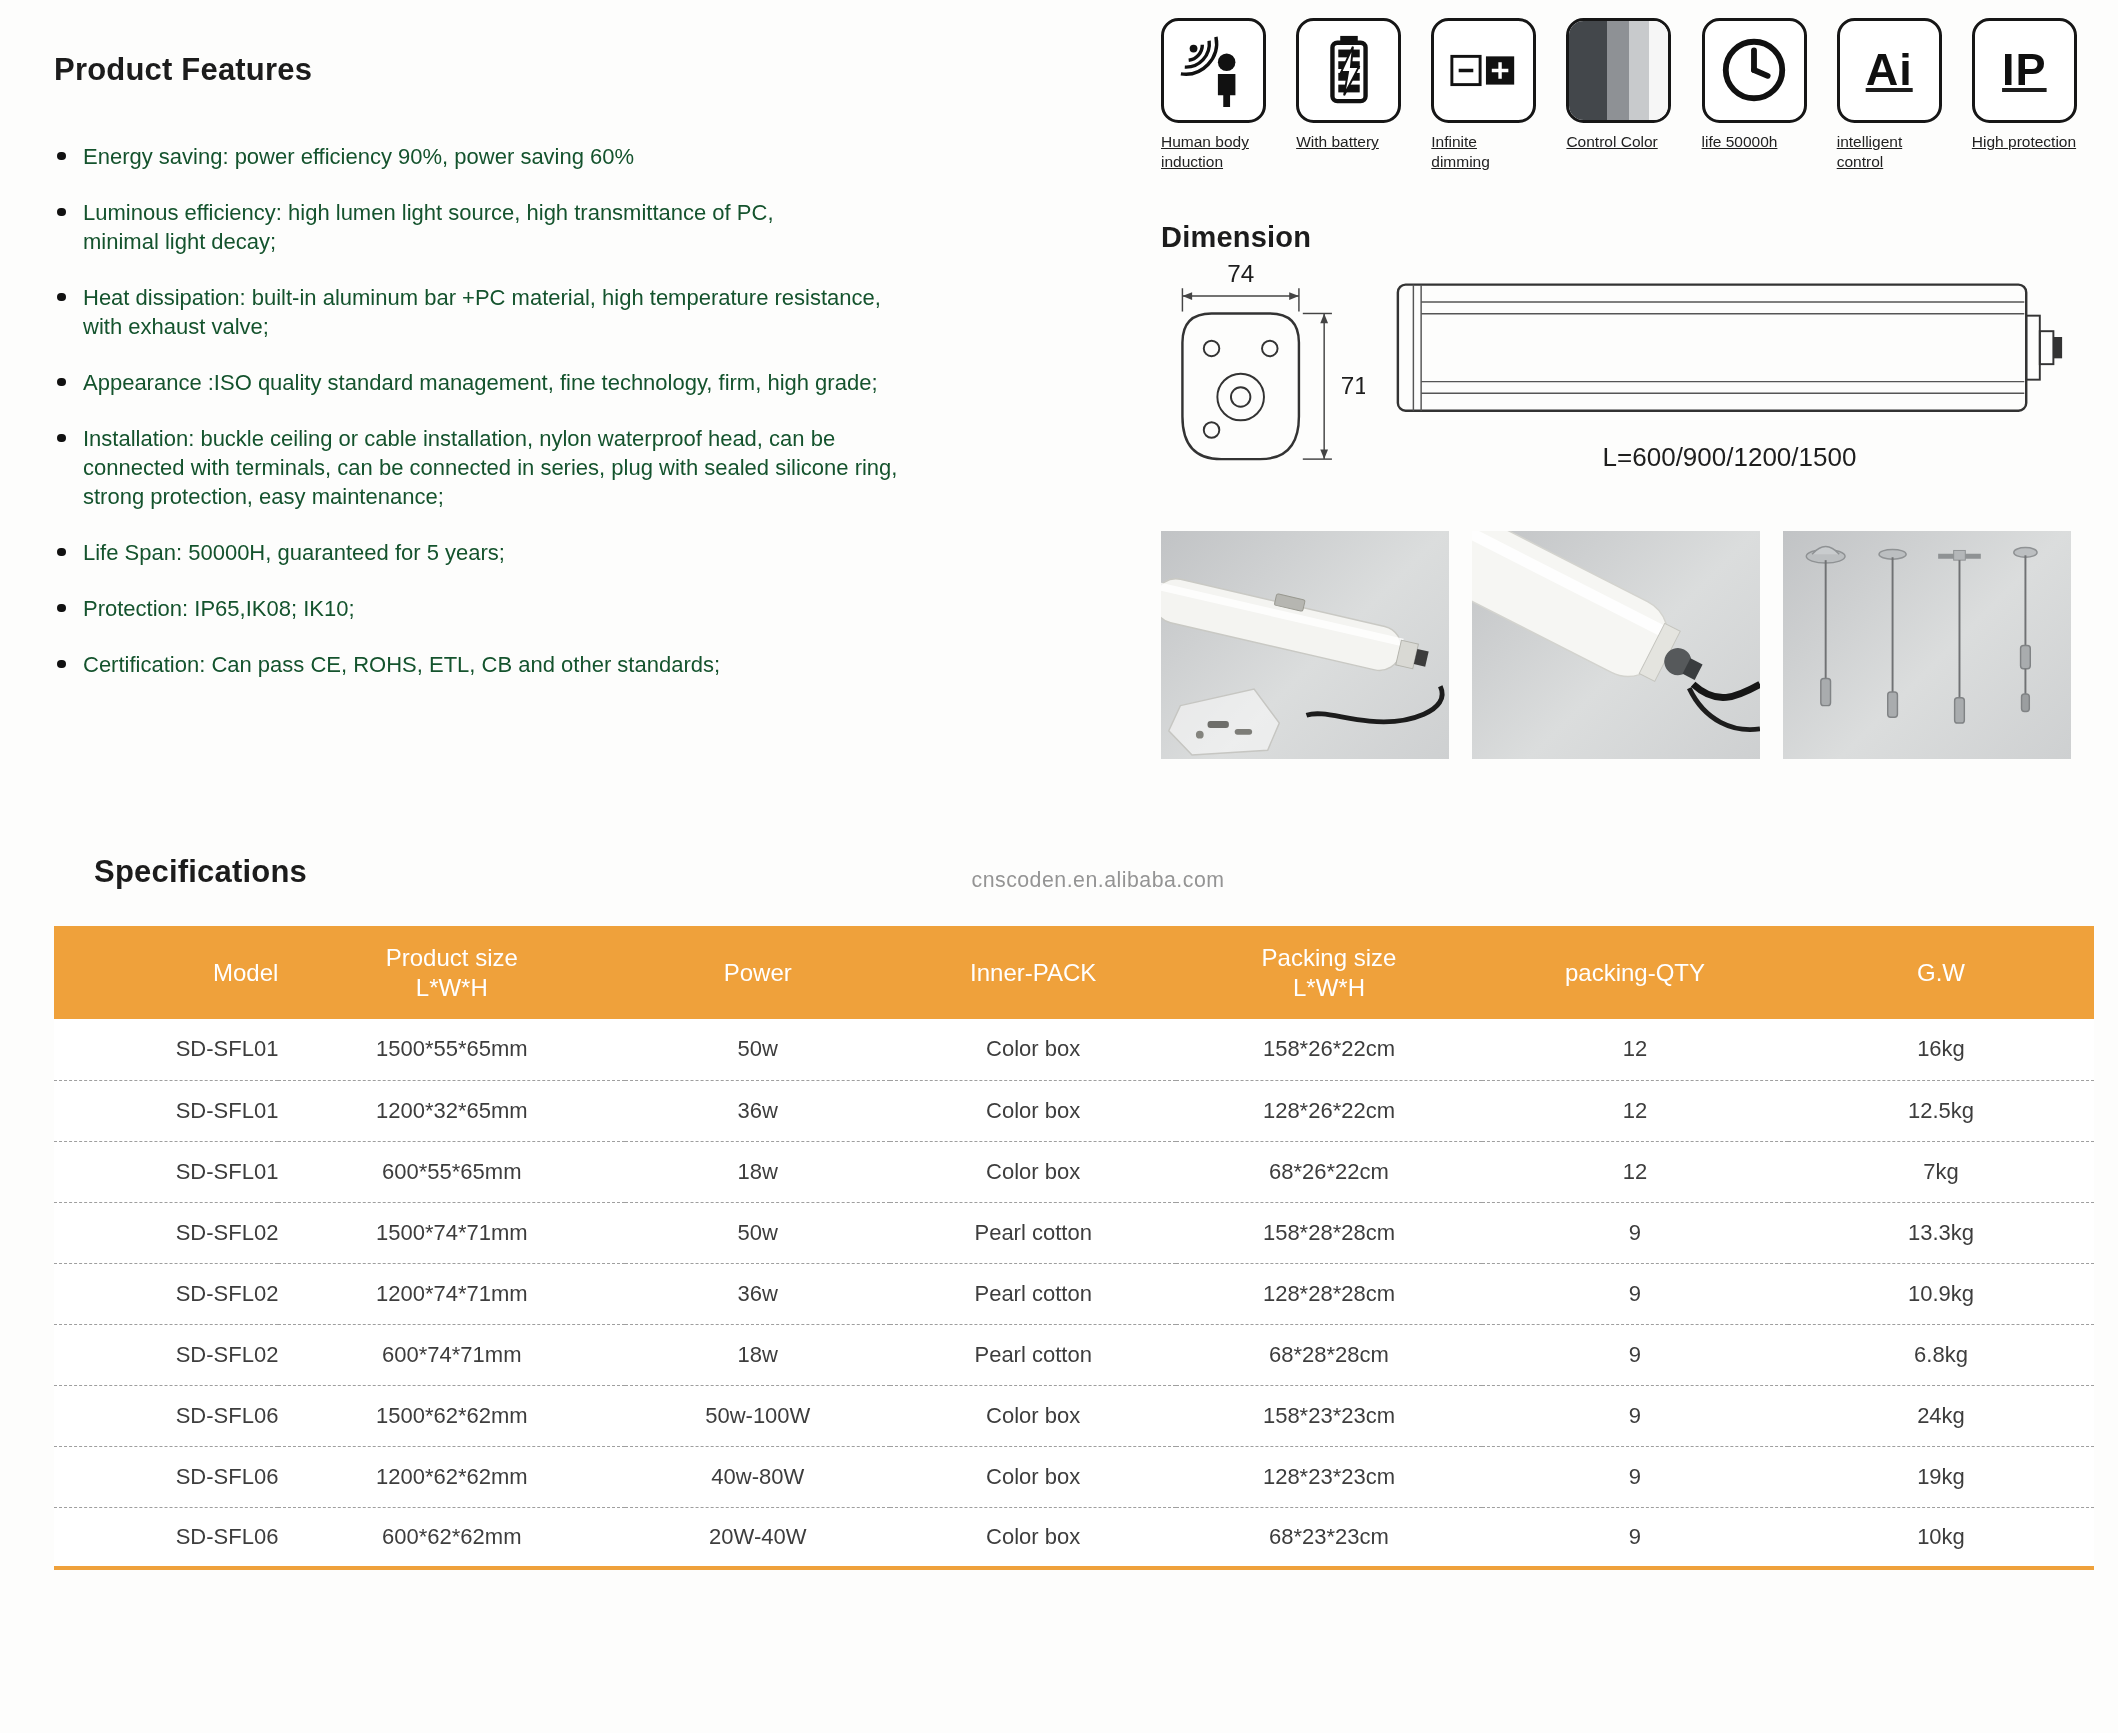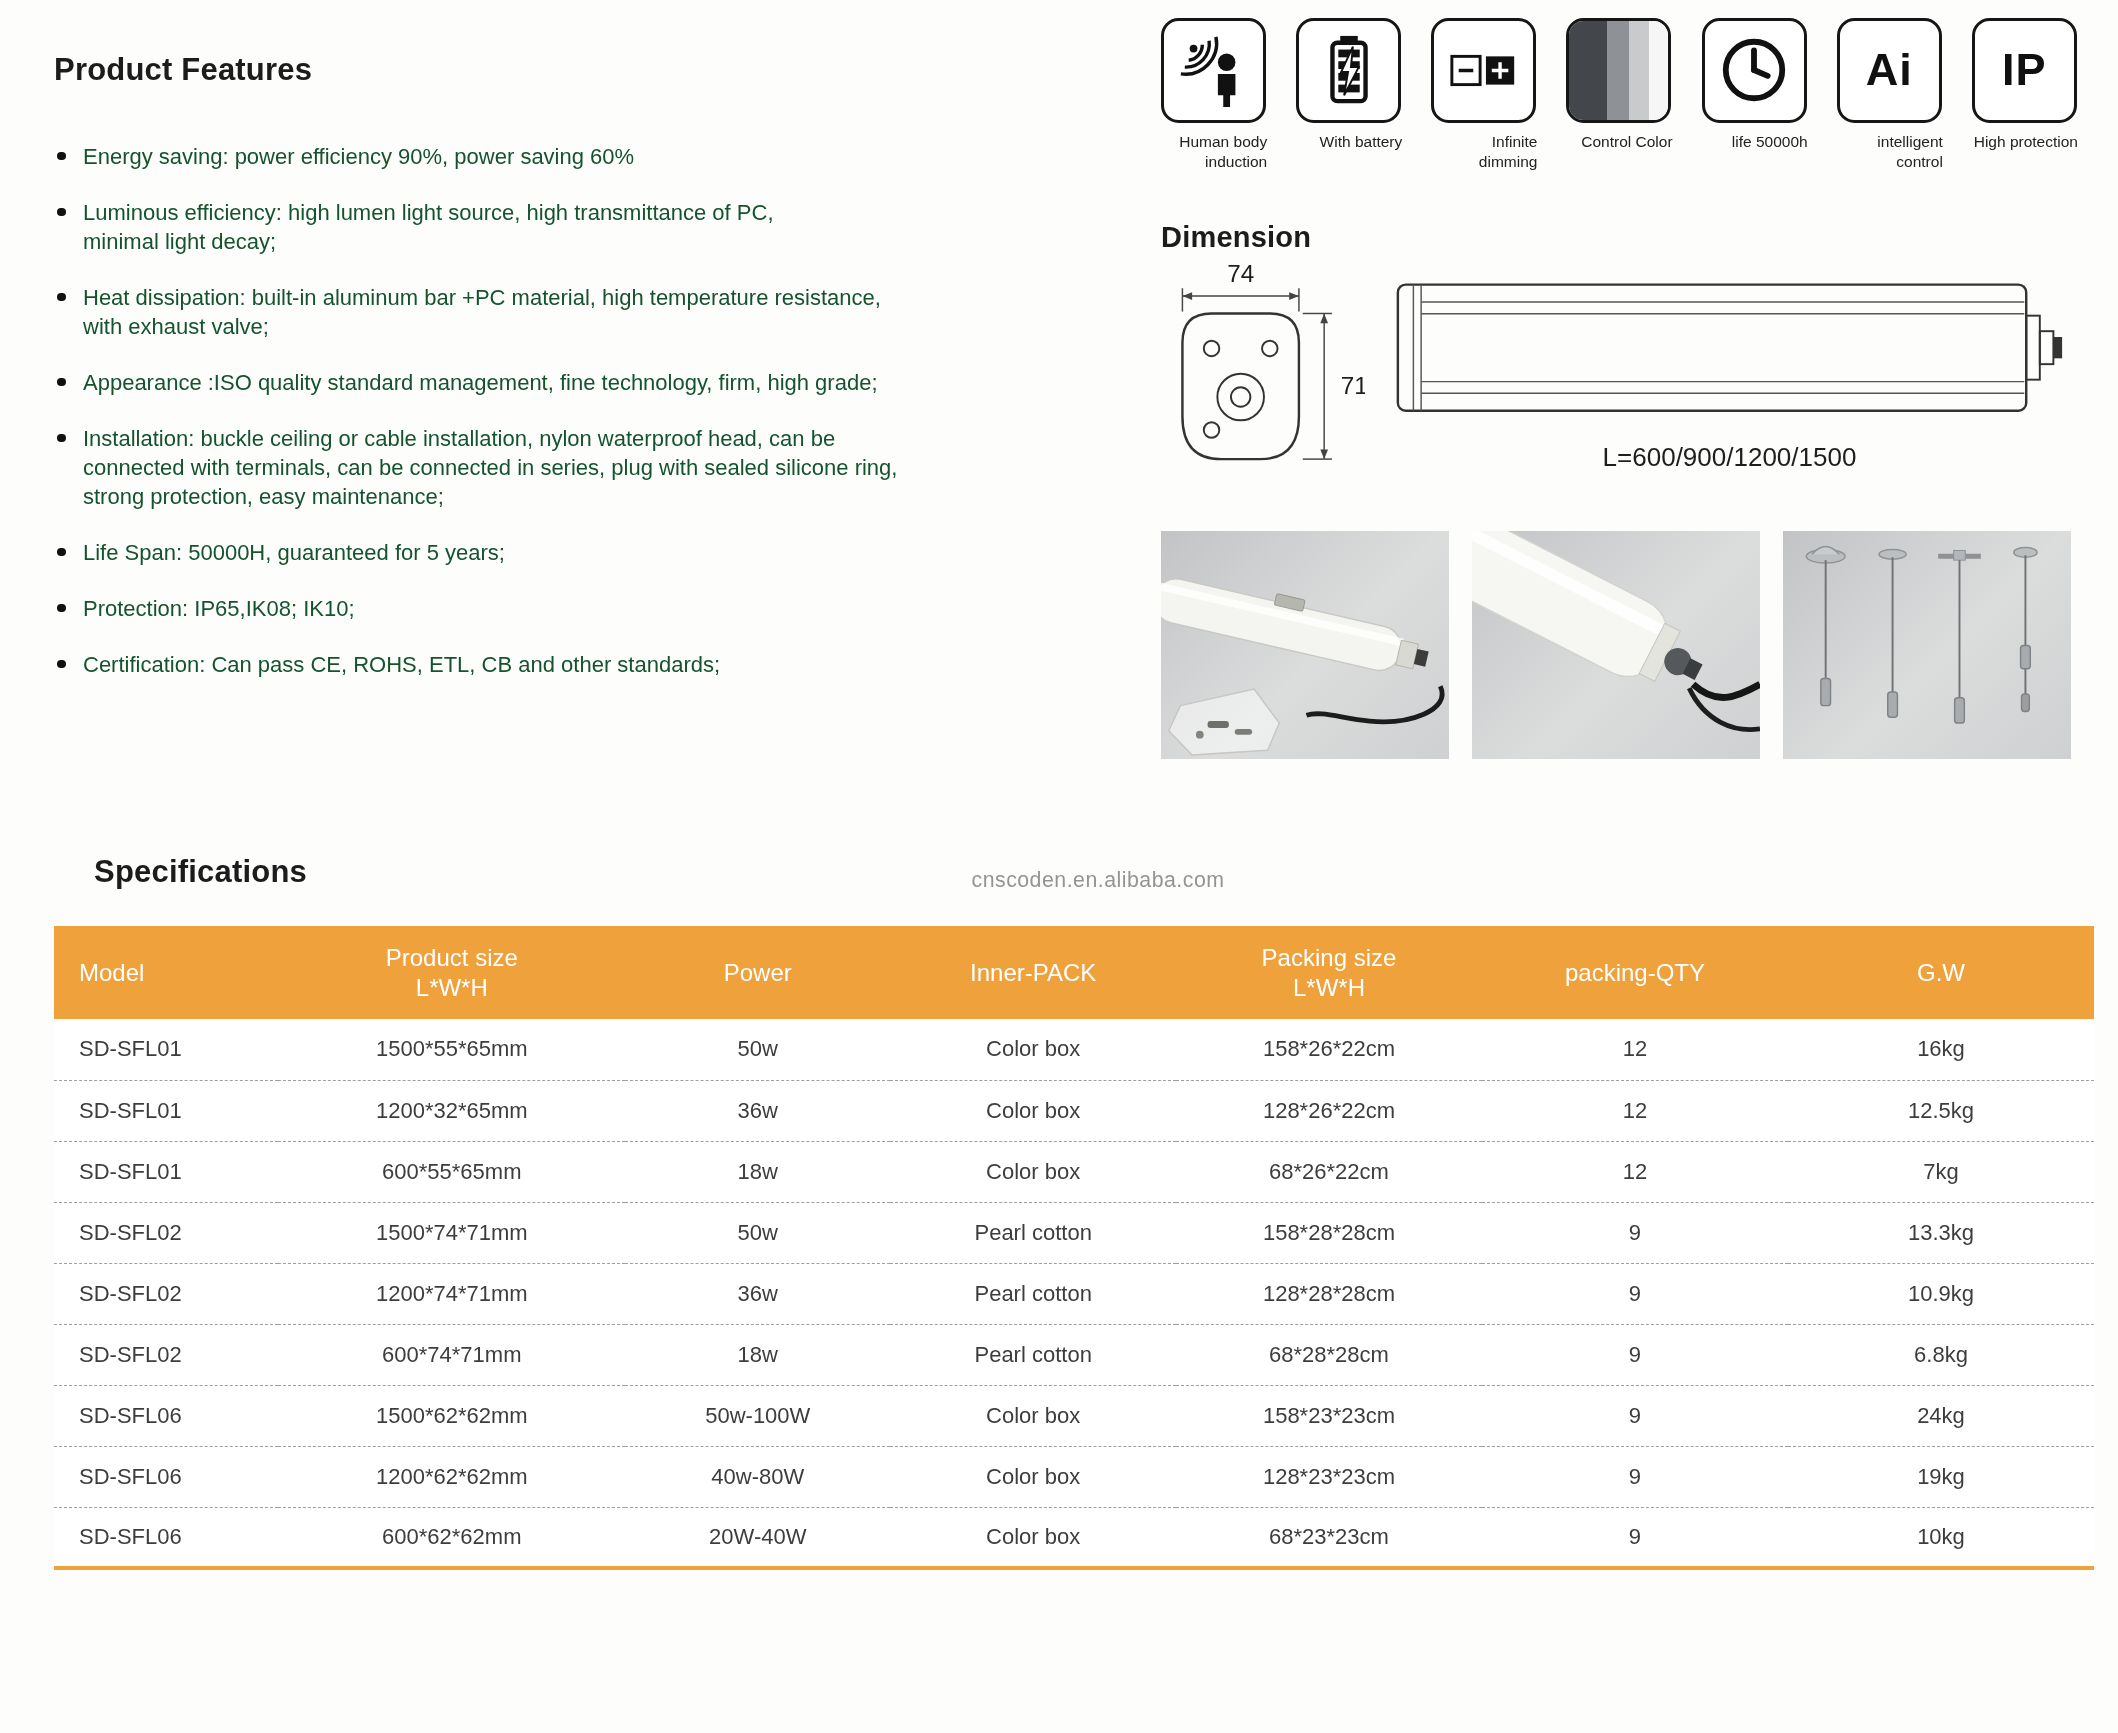"Ai" .icon-cell { text-align: right -> left; text-decoration: none -> underline }
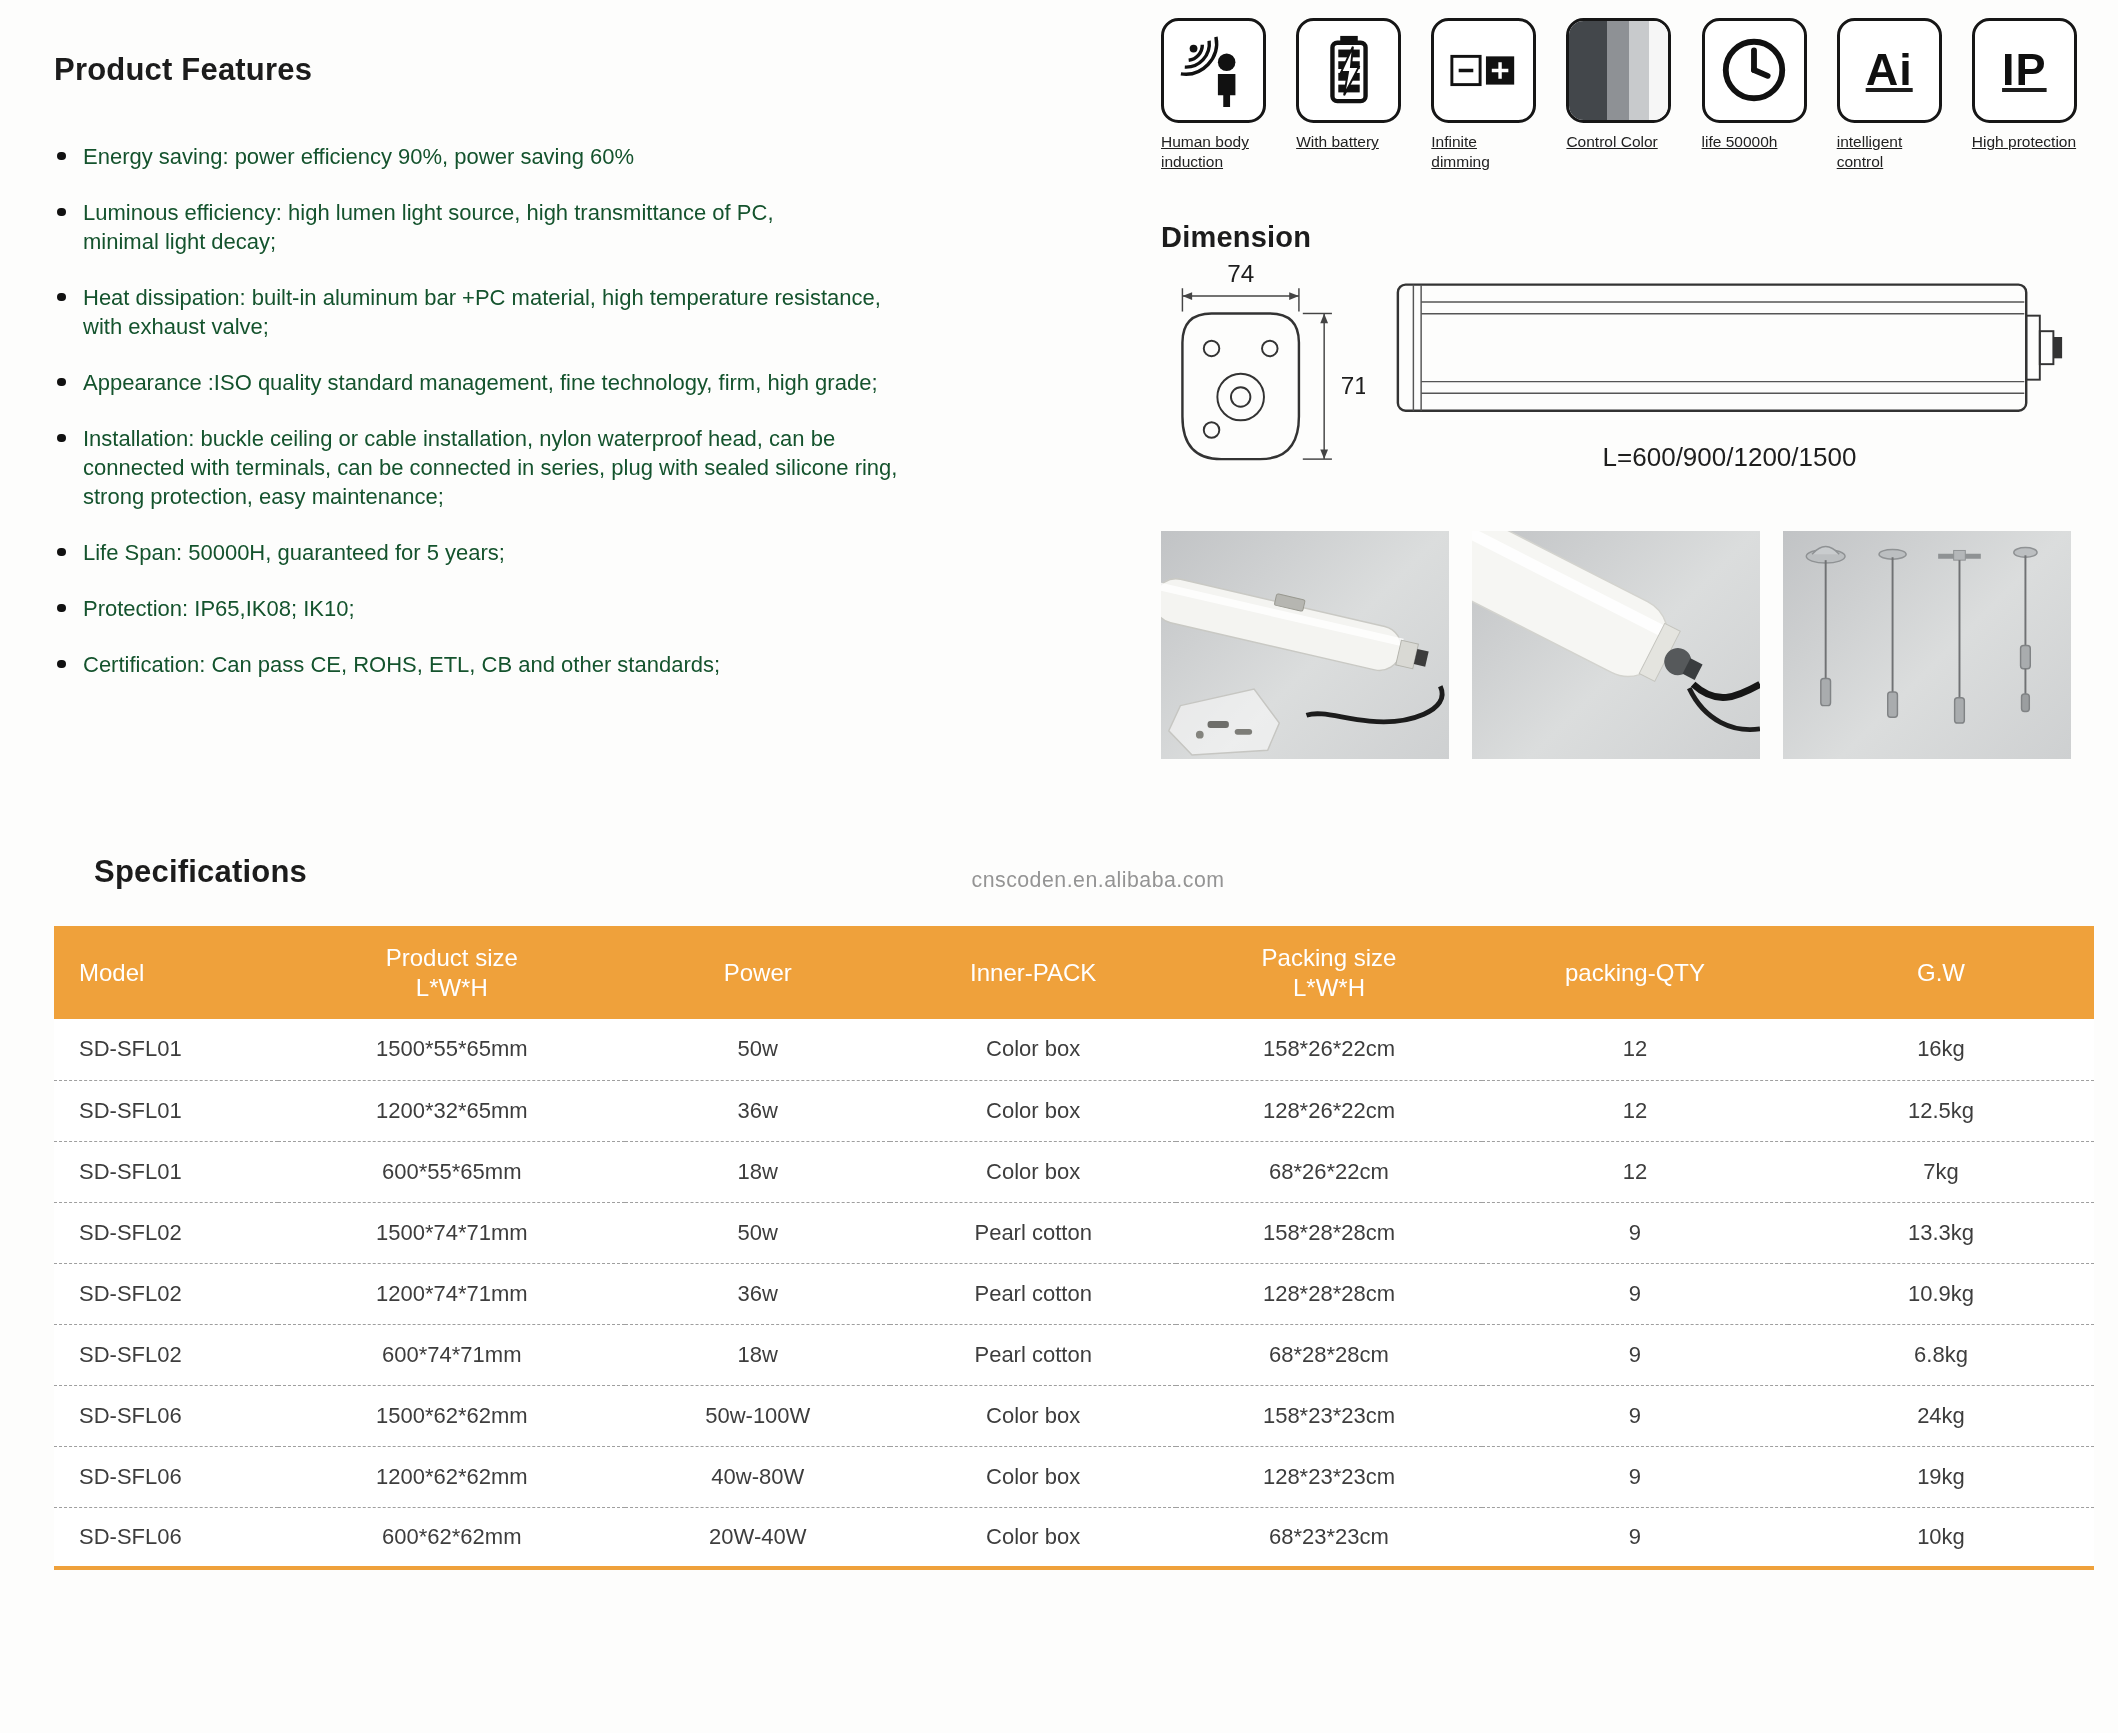"Model" .spec-table th.col-model, .spec-table td.col-model { text-align: left -> right }
